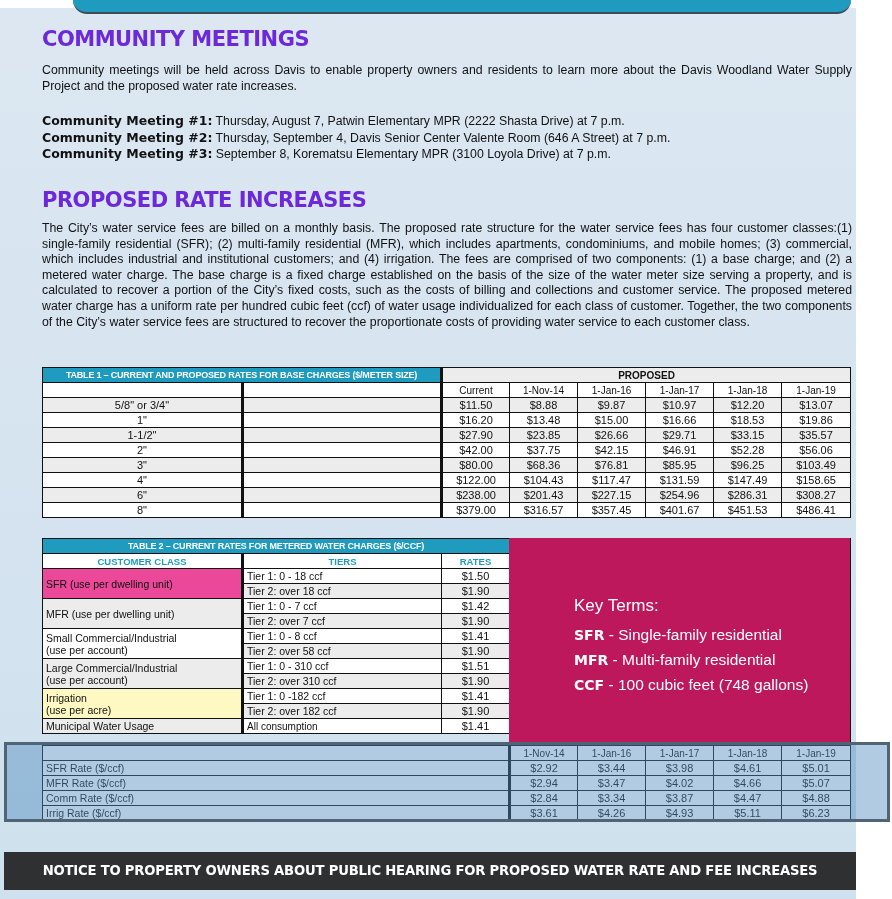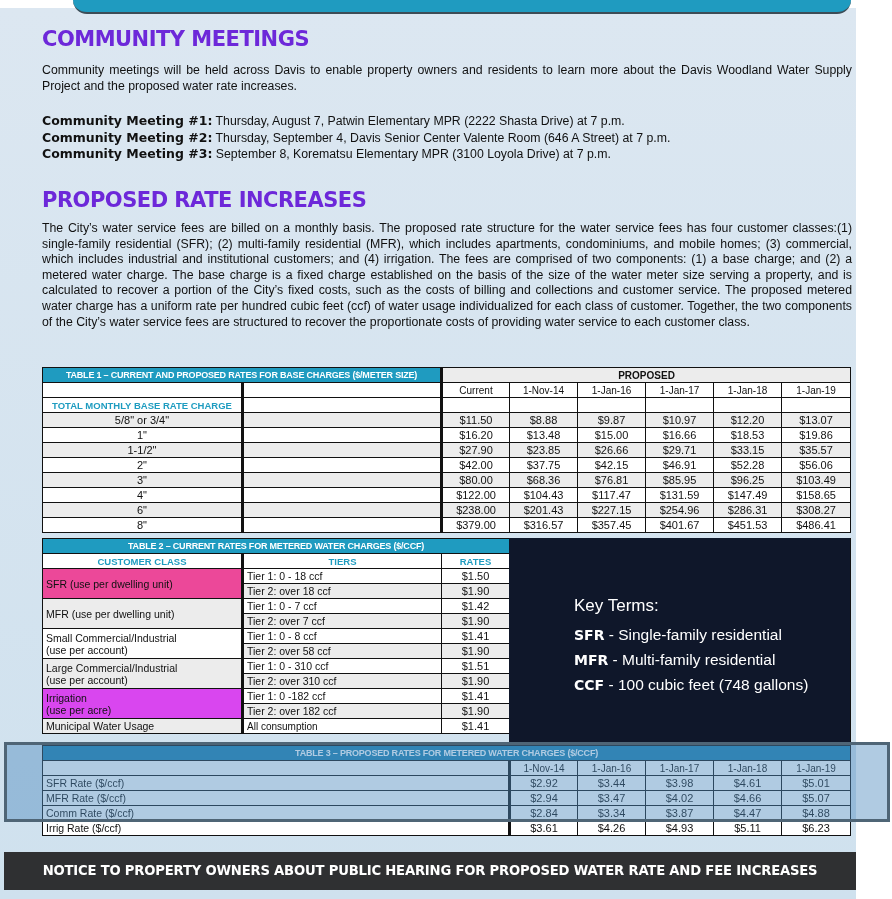"TOTAL MONTHLY BASE RATE CHARGE" tr.white { html: <tr> <td>TOTAL MONTHLY BASE RATE CHARGE</td> <td></td> <td></td> <td></td> <td></td> <td></td> <td></td> <td></td> </tr> -> none }
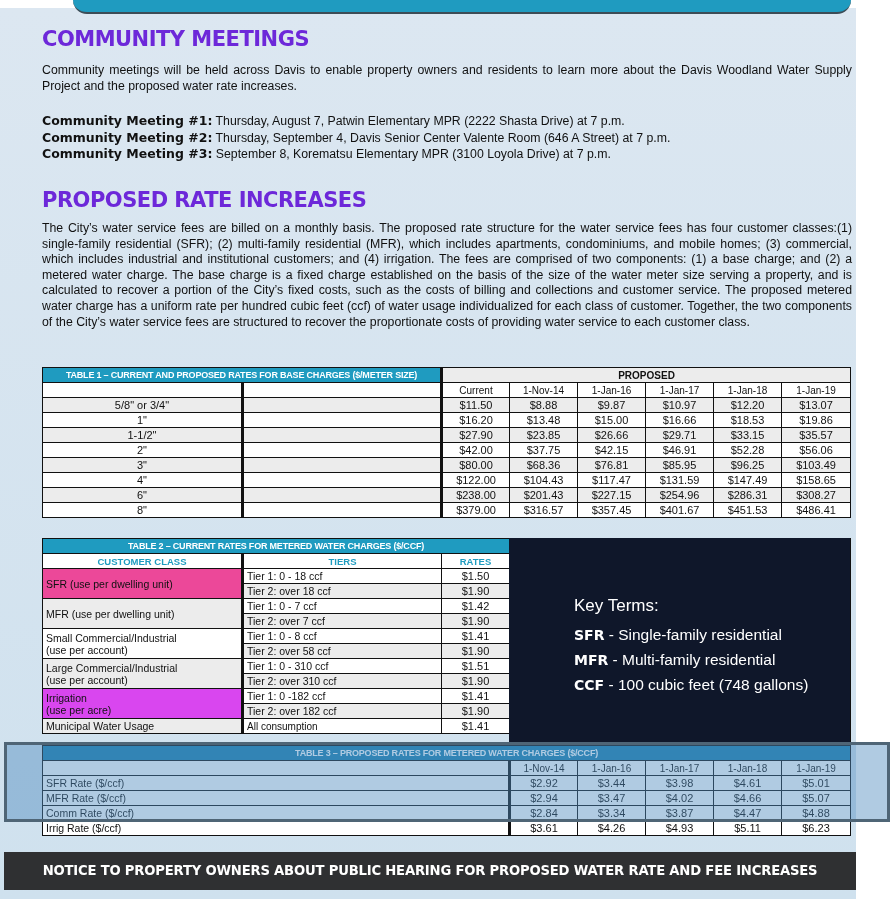"Key Terms:" .keyterms { background: #0f172a -> #be185d }
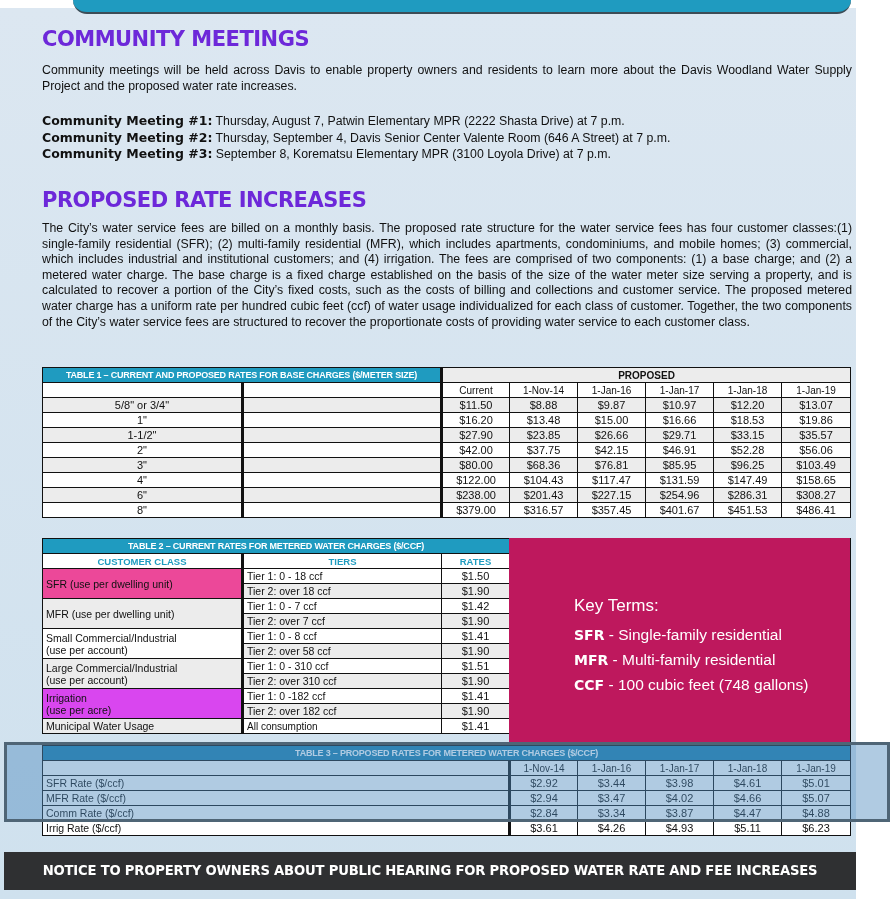"Irrigation" td.left { background: #d946ef -> #fef9c3 }
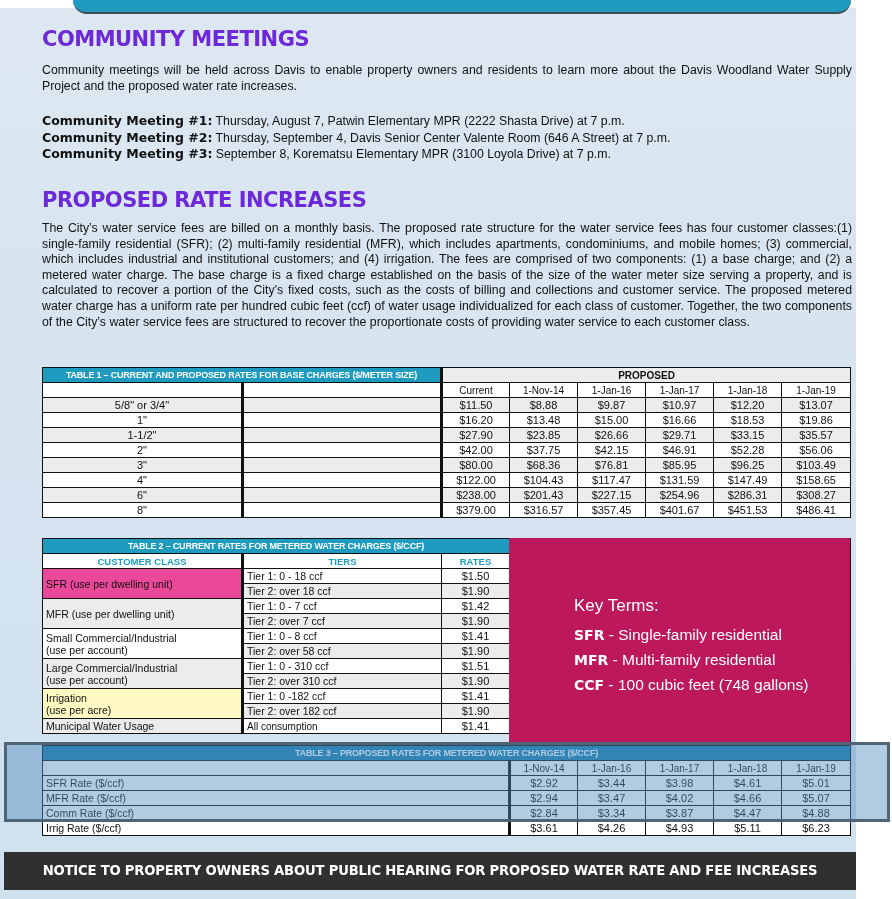"TABLE 3 – PROPOSED RATES" tr { html: <tr> <td>TABLE 3 – PROPOSED RATES FOR METERED WATER CHARGES ($/CCF)</td> </tr> -> none }
